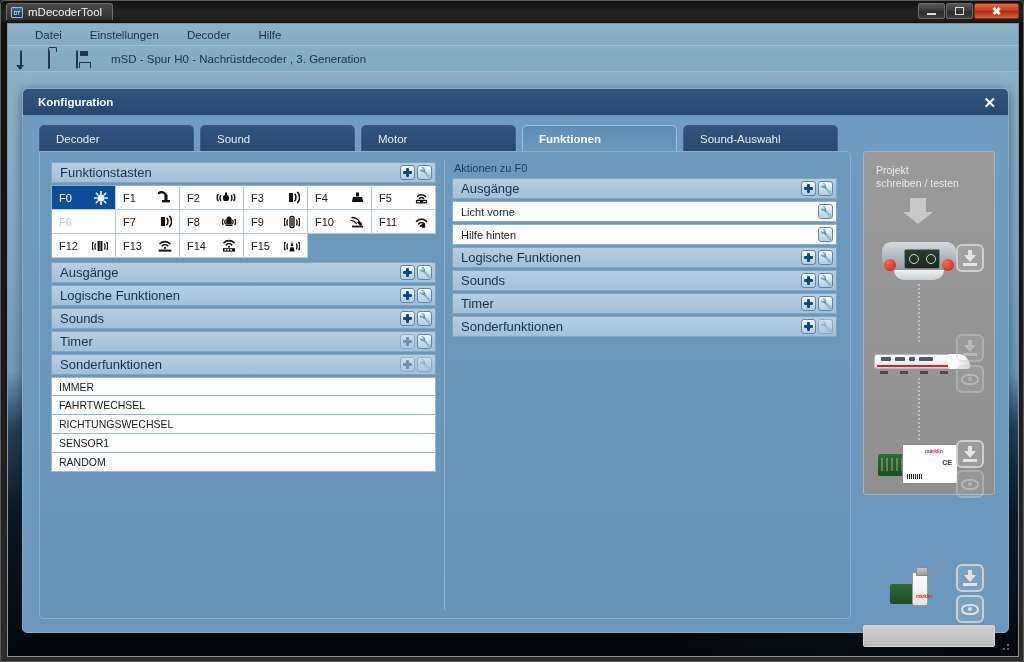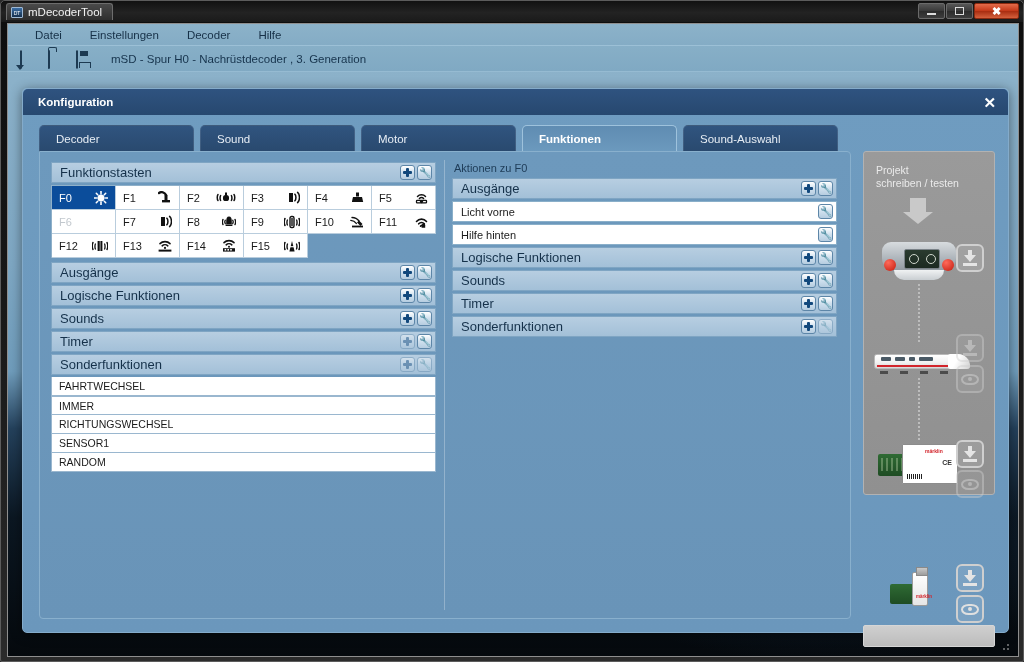"FAHRTWECHSEL" div.wrow { order: before "IMMER" -> after "IMMER" }
